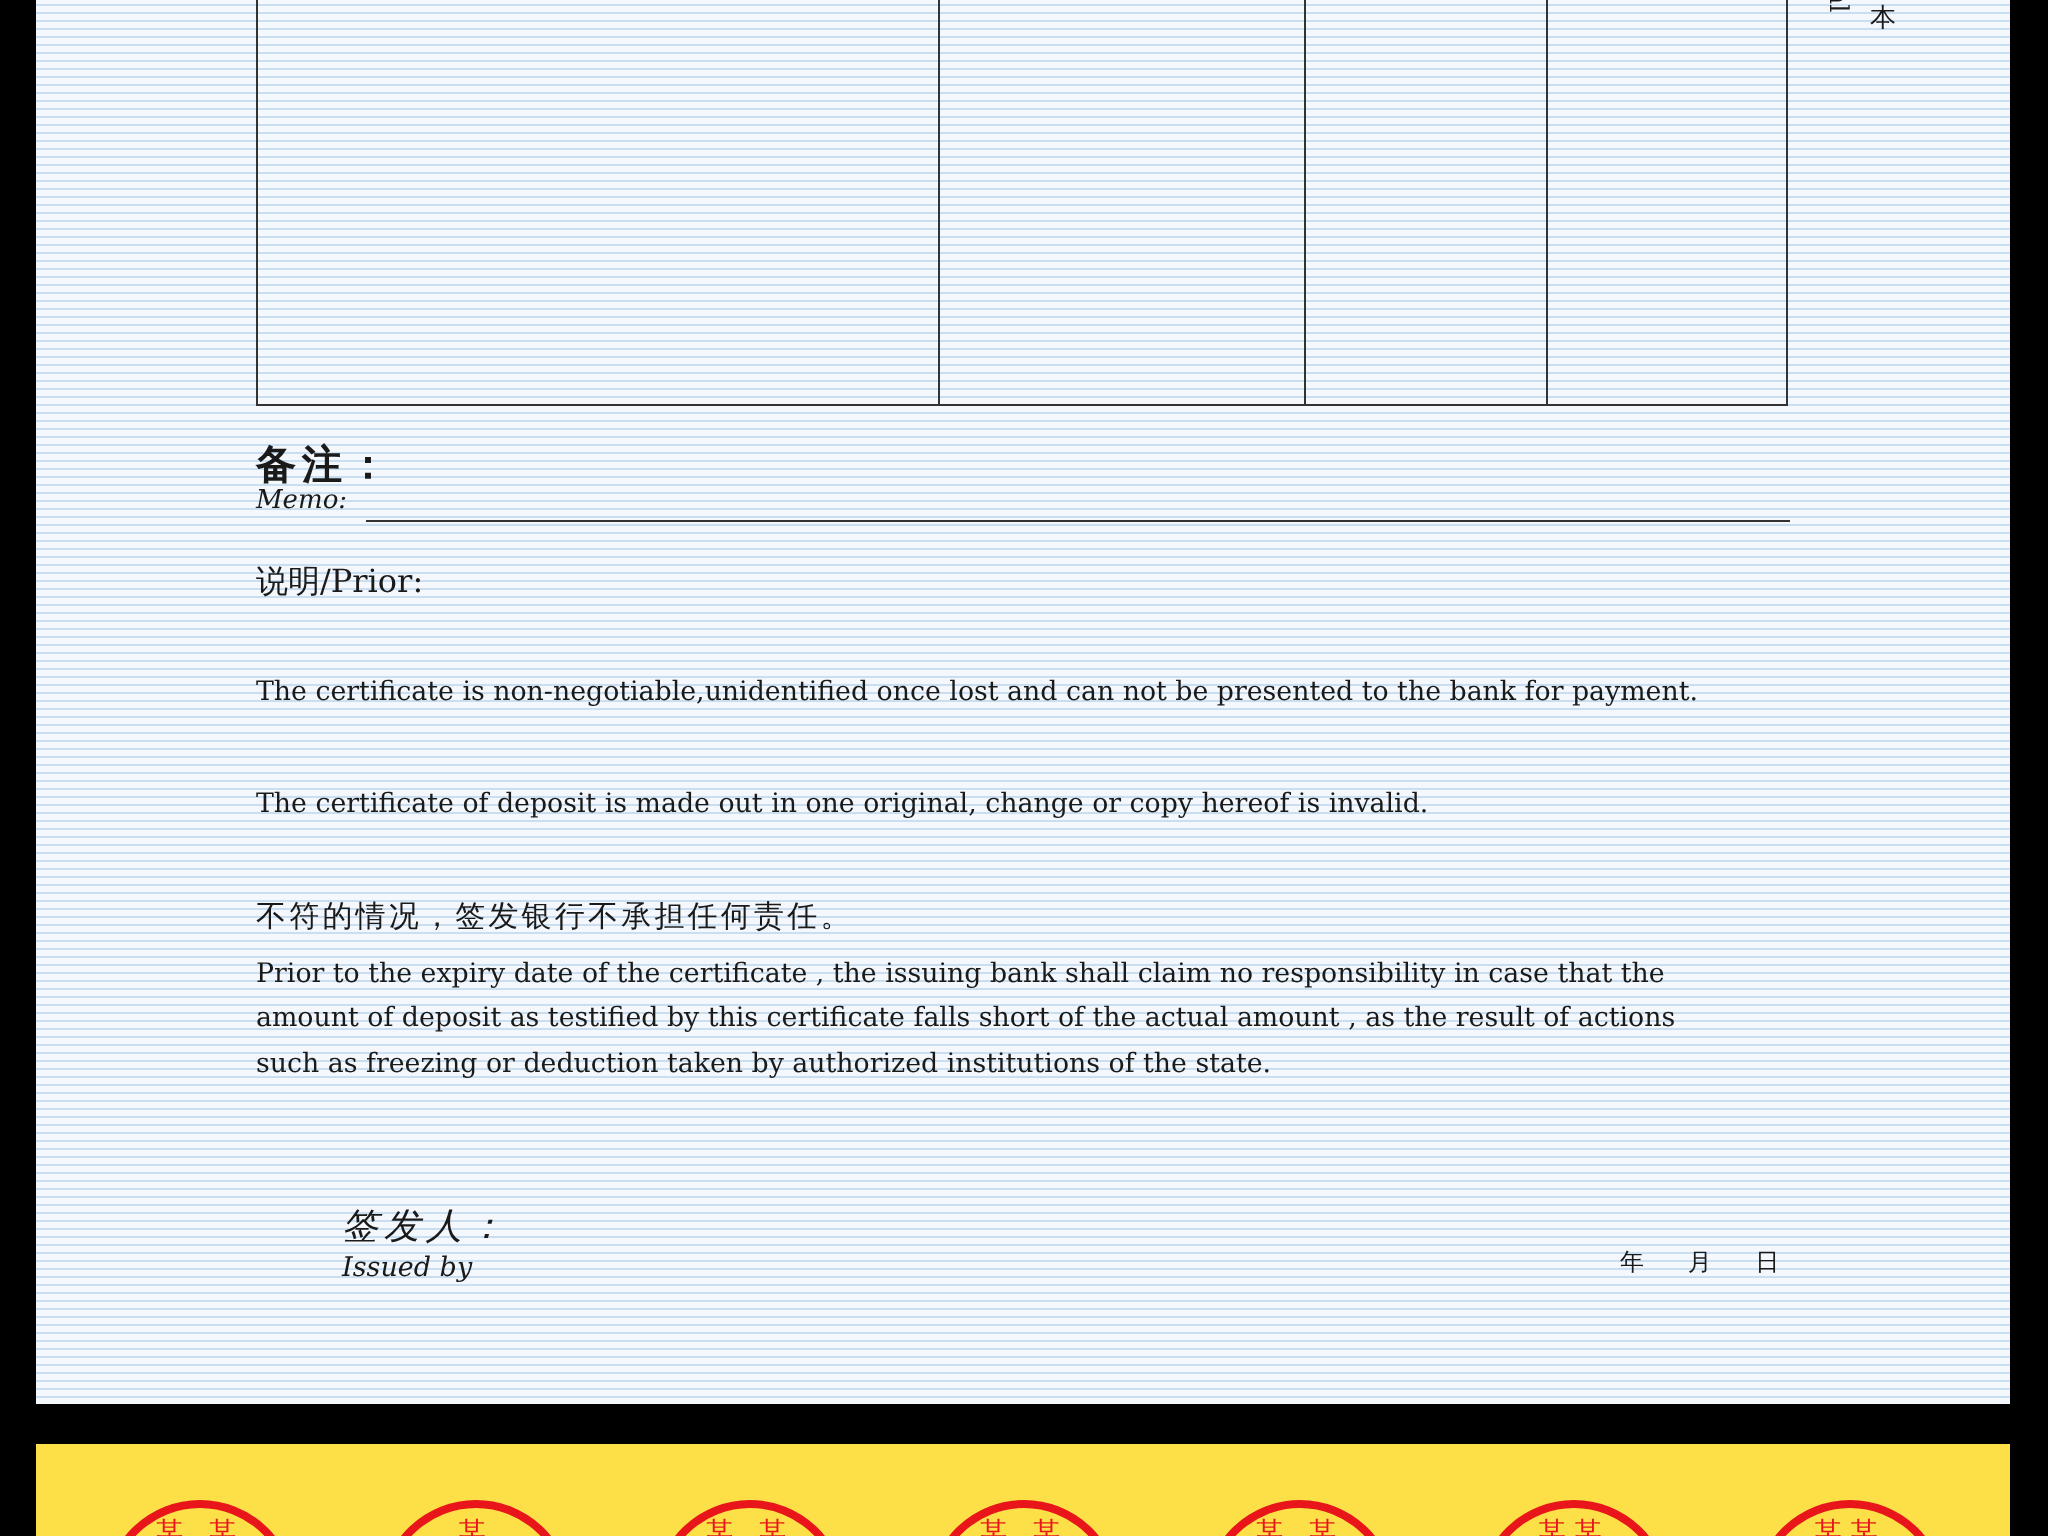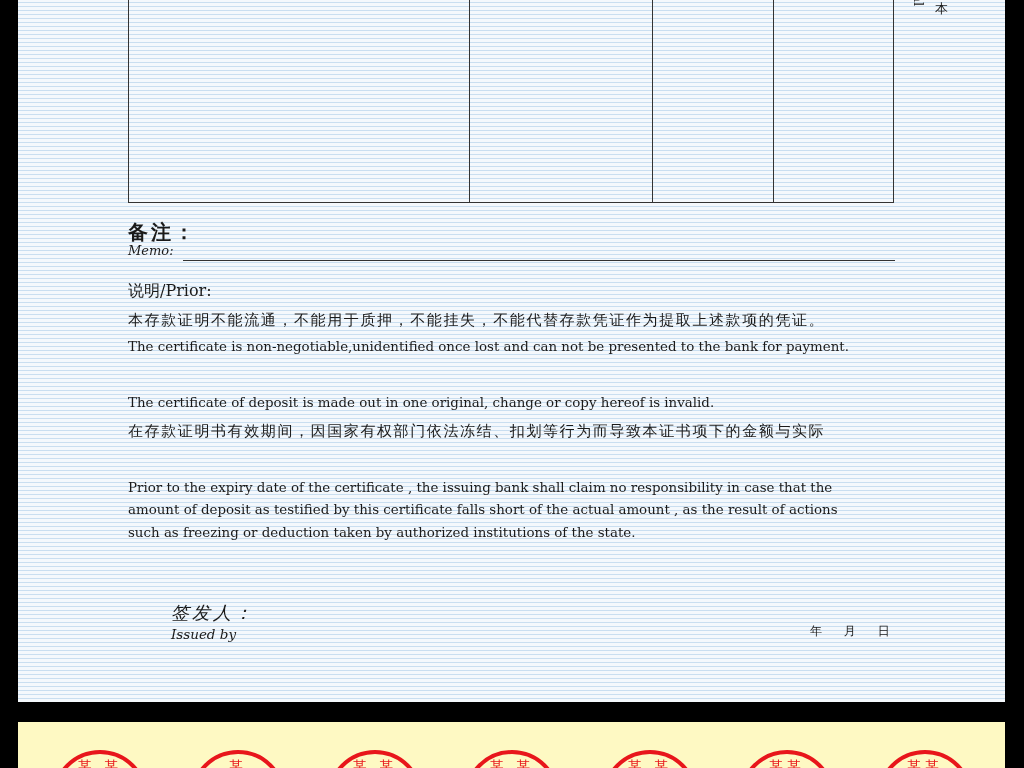"本存款证明不能流通，不能用于质押，不能挂失，不能代替存款凭证作为提取上述款项的凭" div.cn { html: <div>本存款证明不能流通，不能用于质押，不能挂失，不能代替存款凭证作为提取上述款项的凭证。</div> -> none }
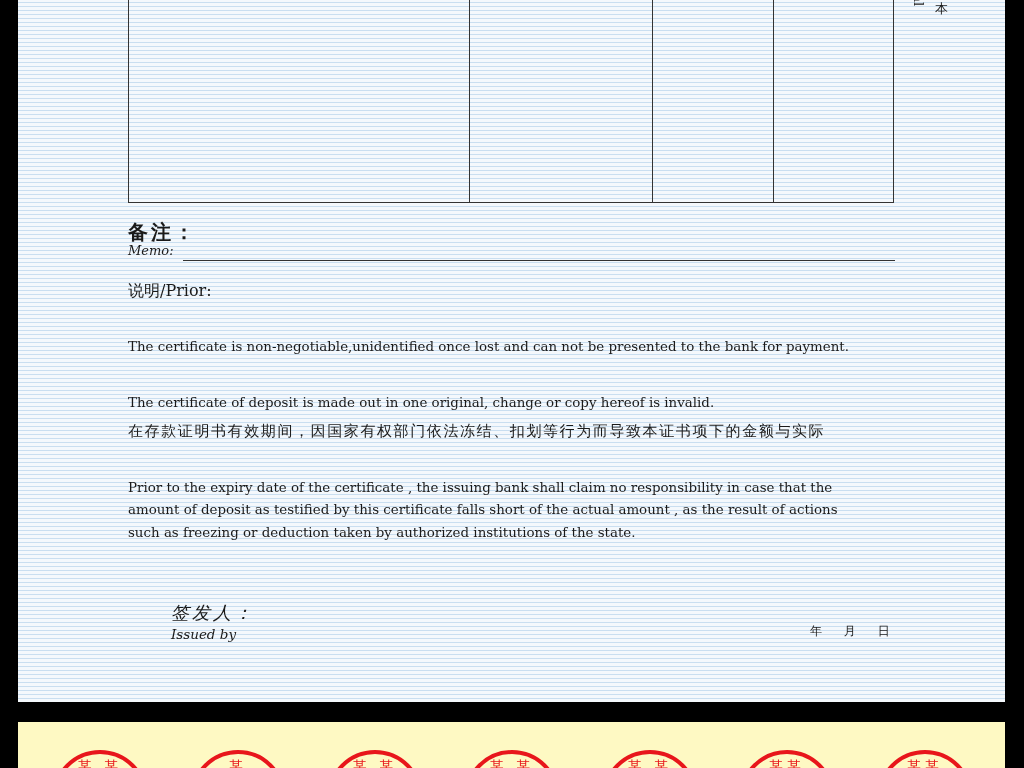"在存款证明书有效期间，因国家有权部门依法冻结、扣划等行为而导致本证书项下的金额与" div.cn { html: <div>在存款证明书有效期间，因国家有权部门依法冻结、扣划等行为而导致本证书项下的金额与实际</div> -> none }
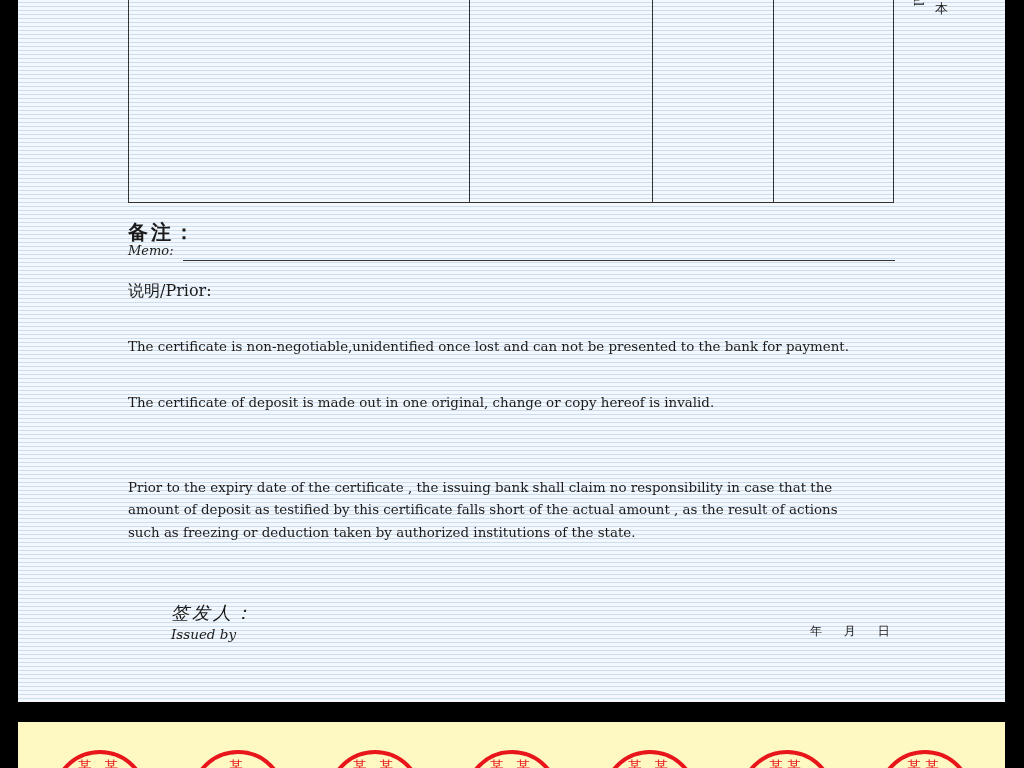"不符的情况，签发银行不承担任何责任。" div.cn { html: none -> <div>不符的情况，签发银行不承担任何责任。</div> }
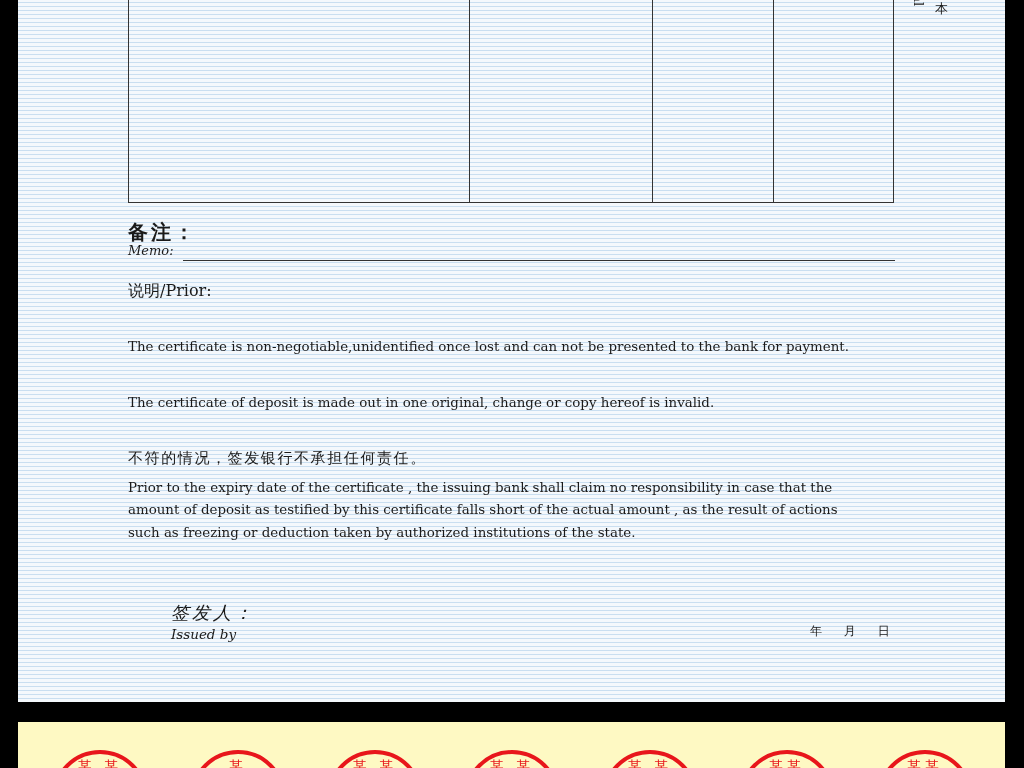"某 某" .stamps-panel { background: #fef9c3 -> #fde047 }
